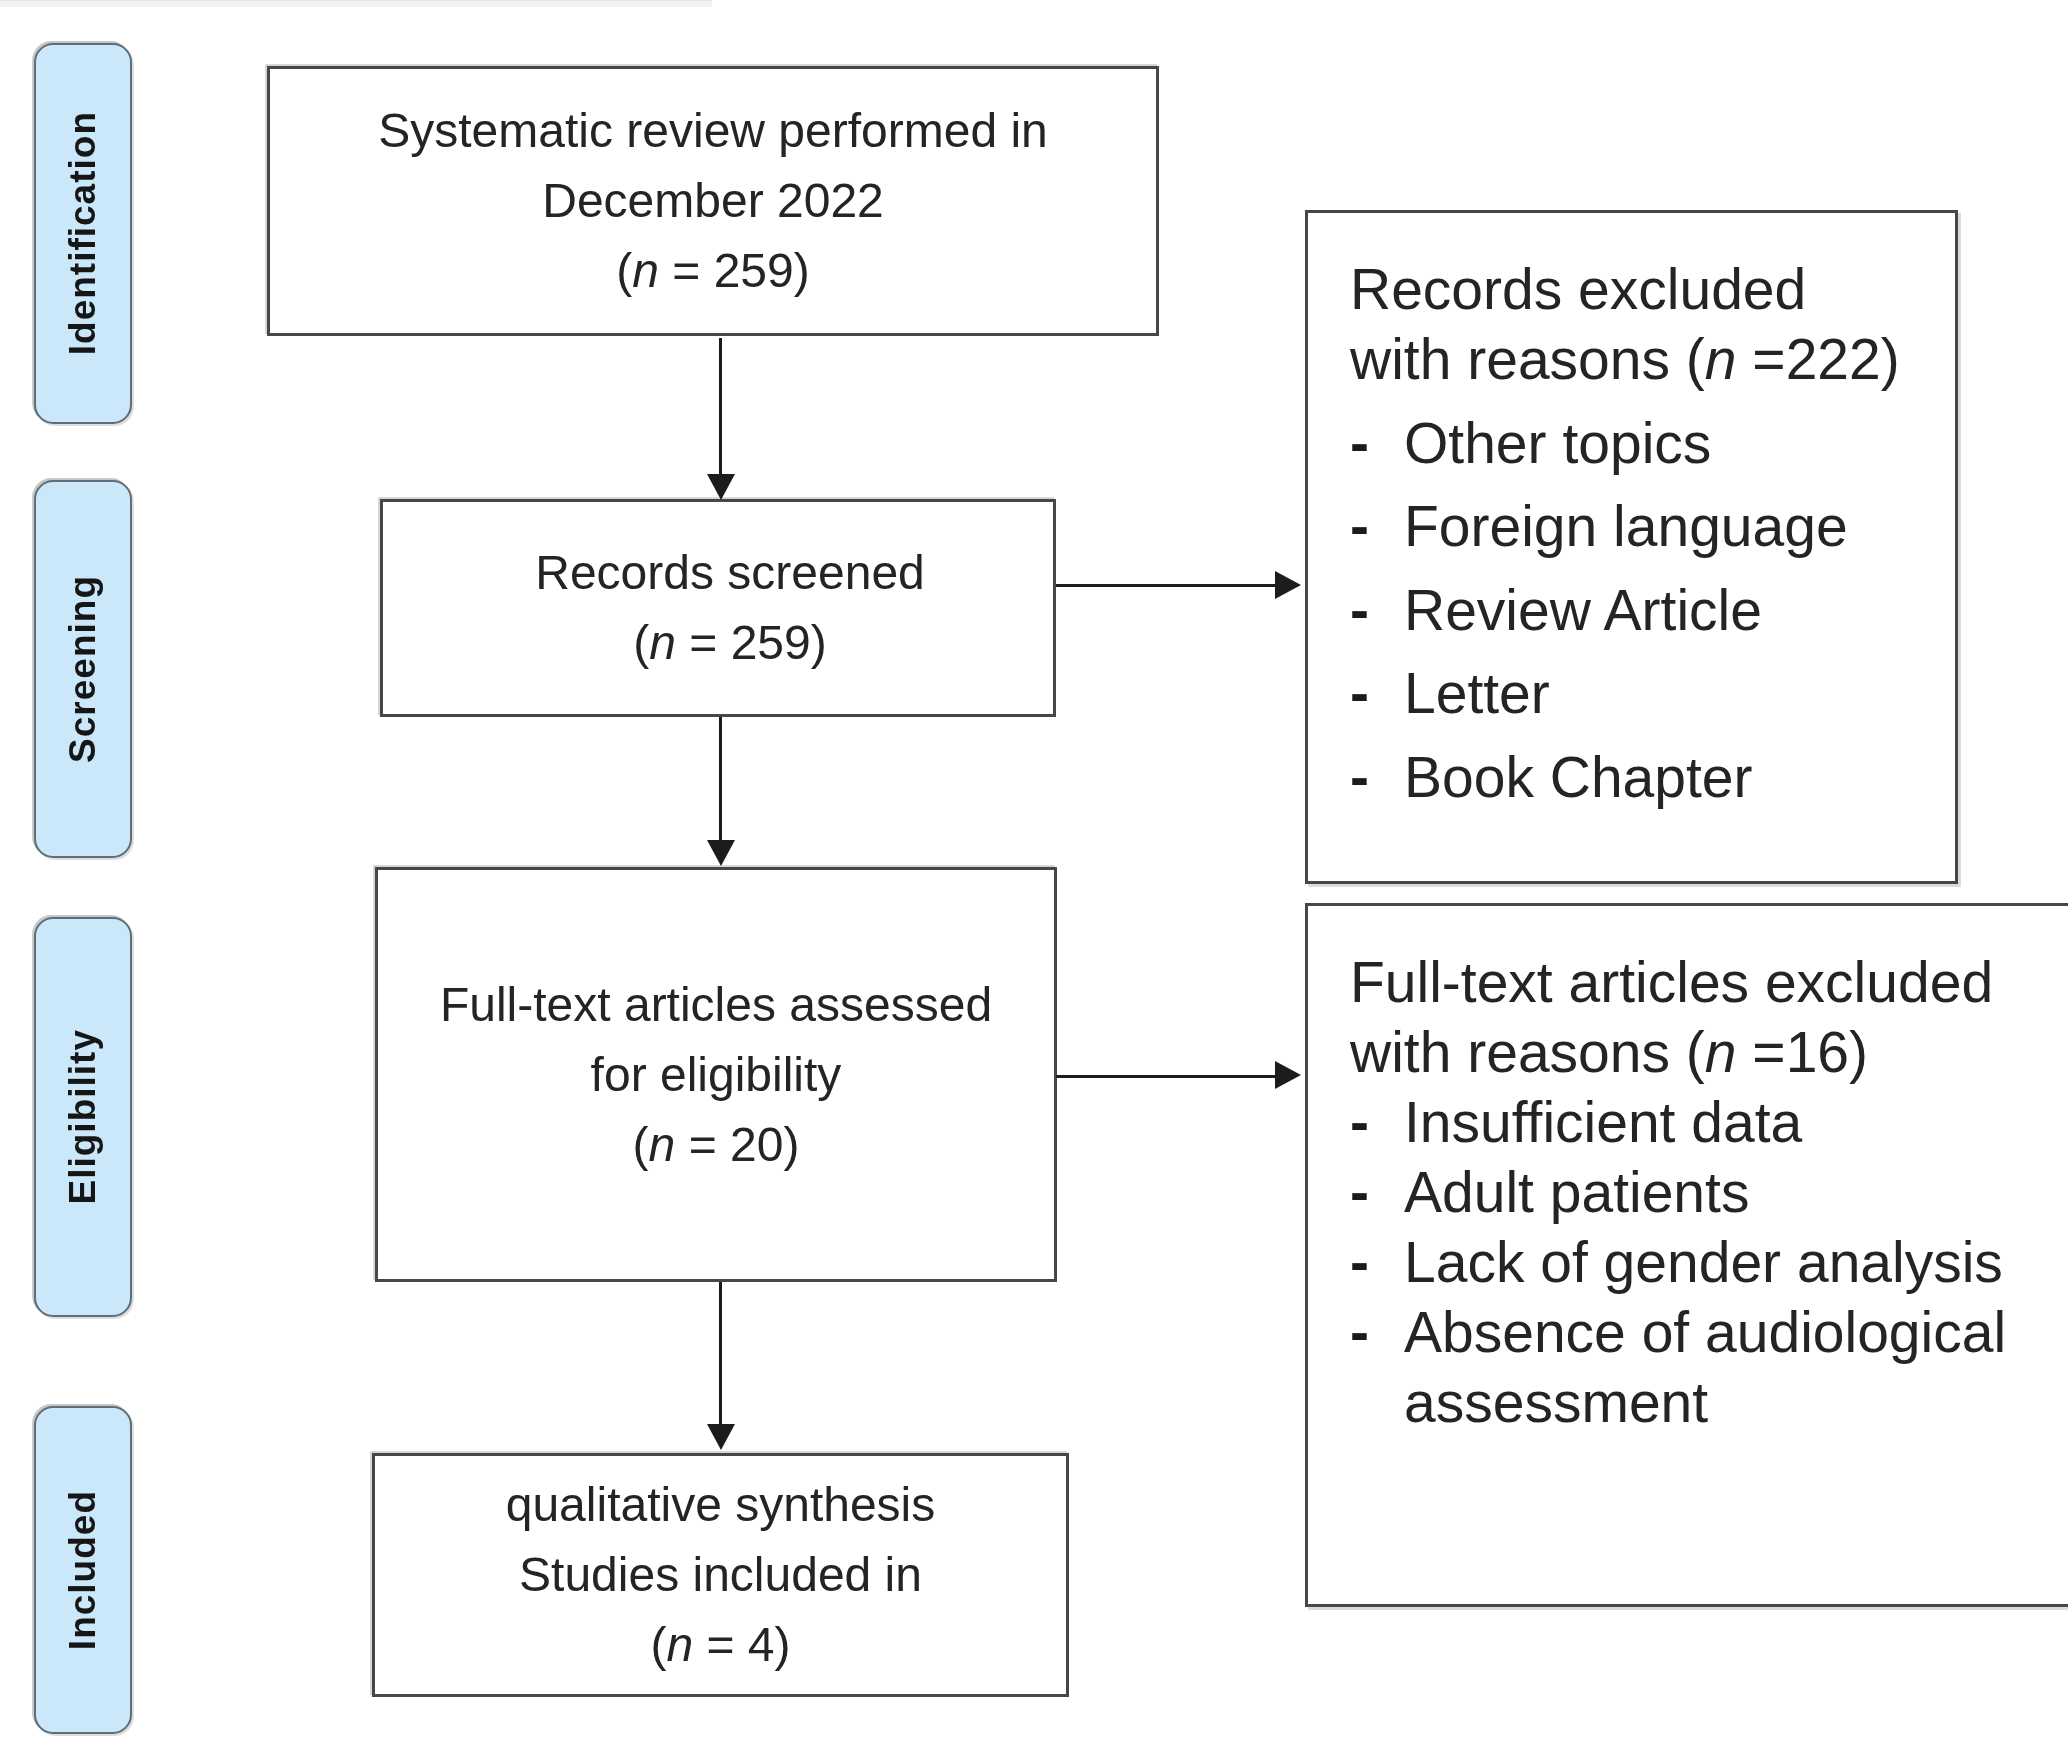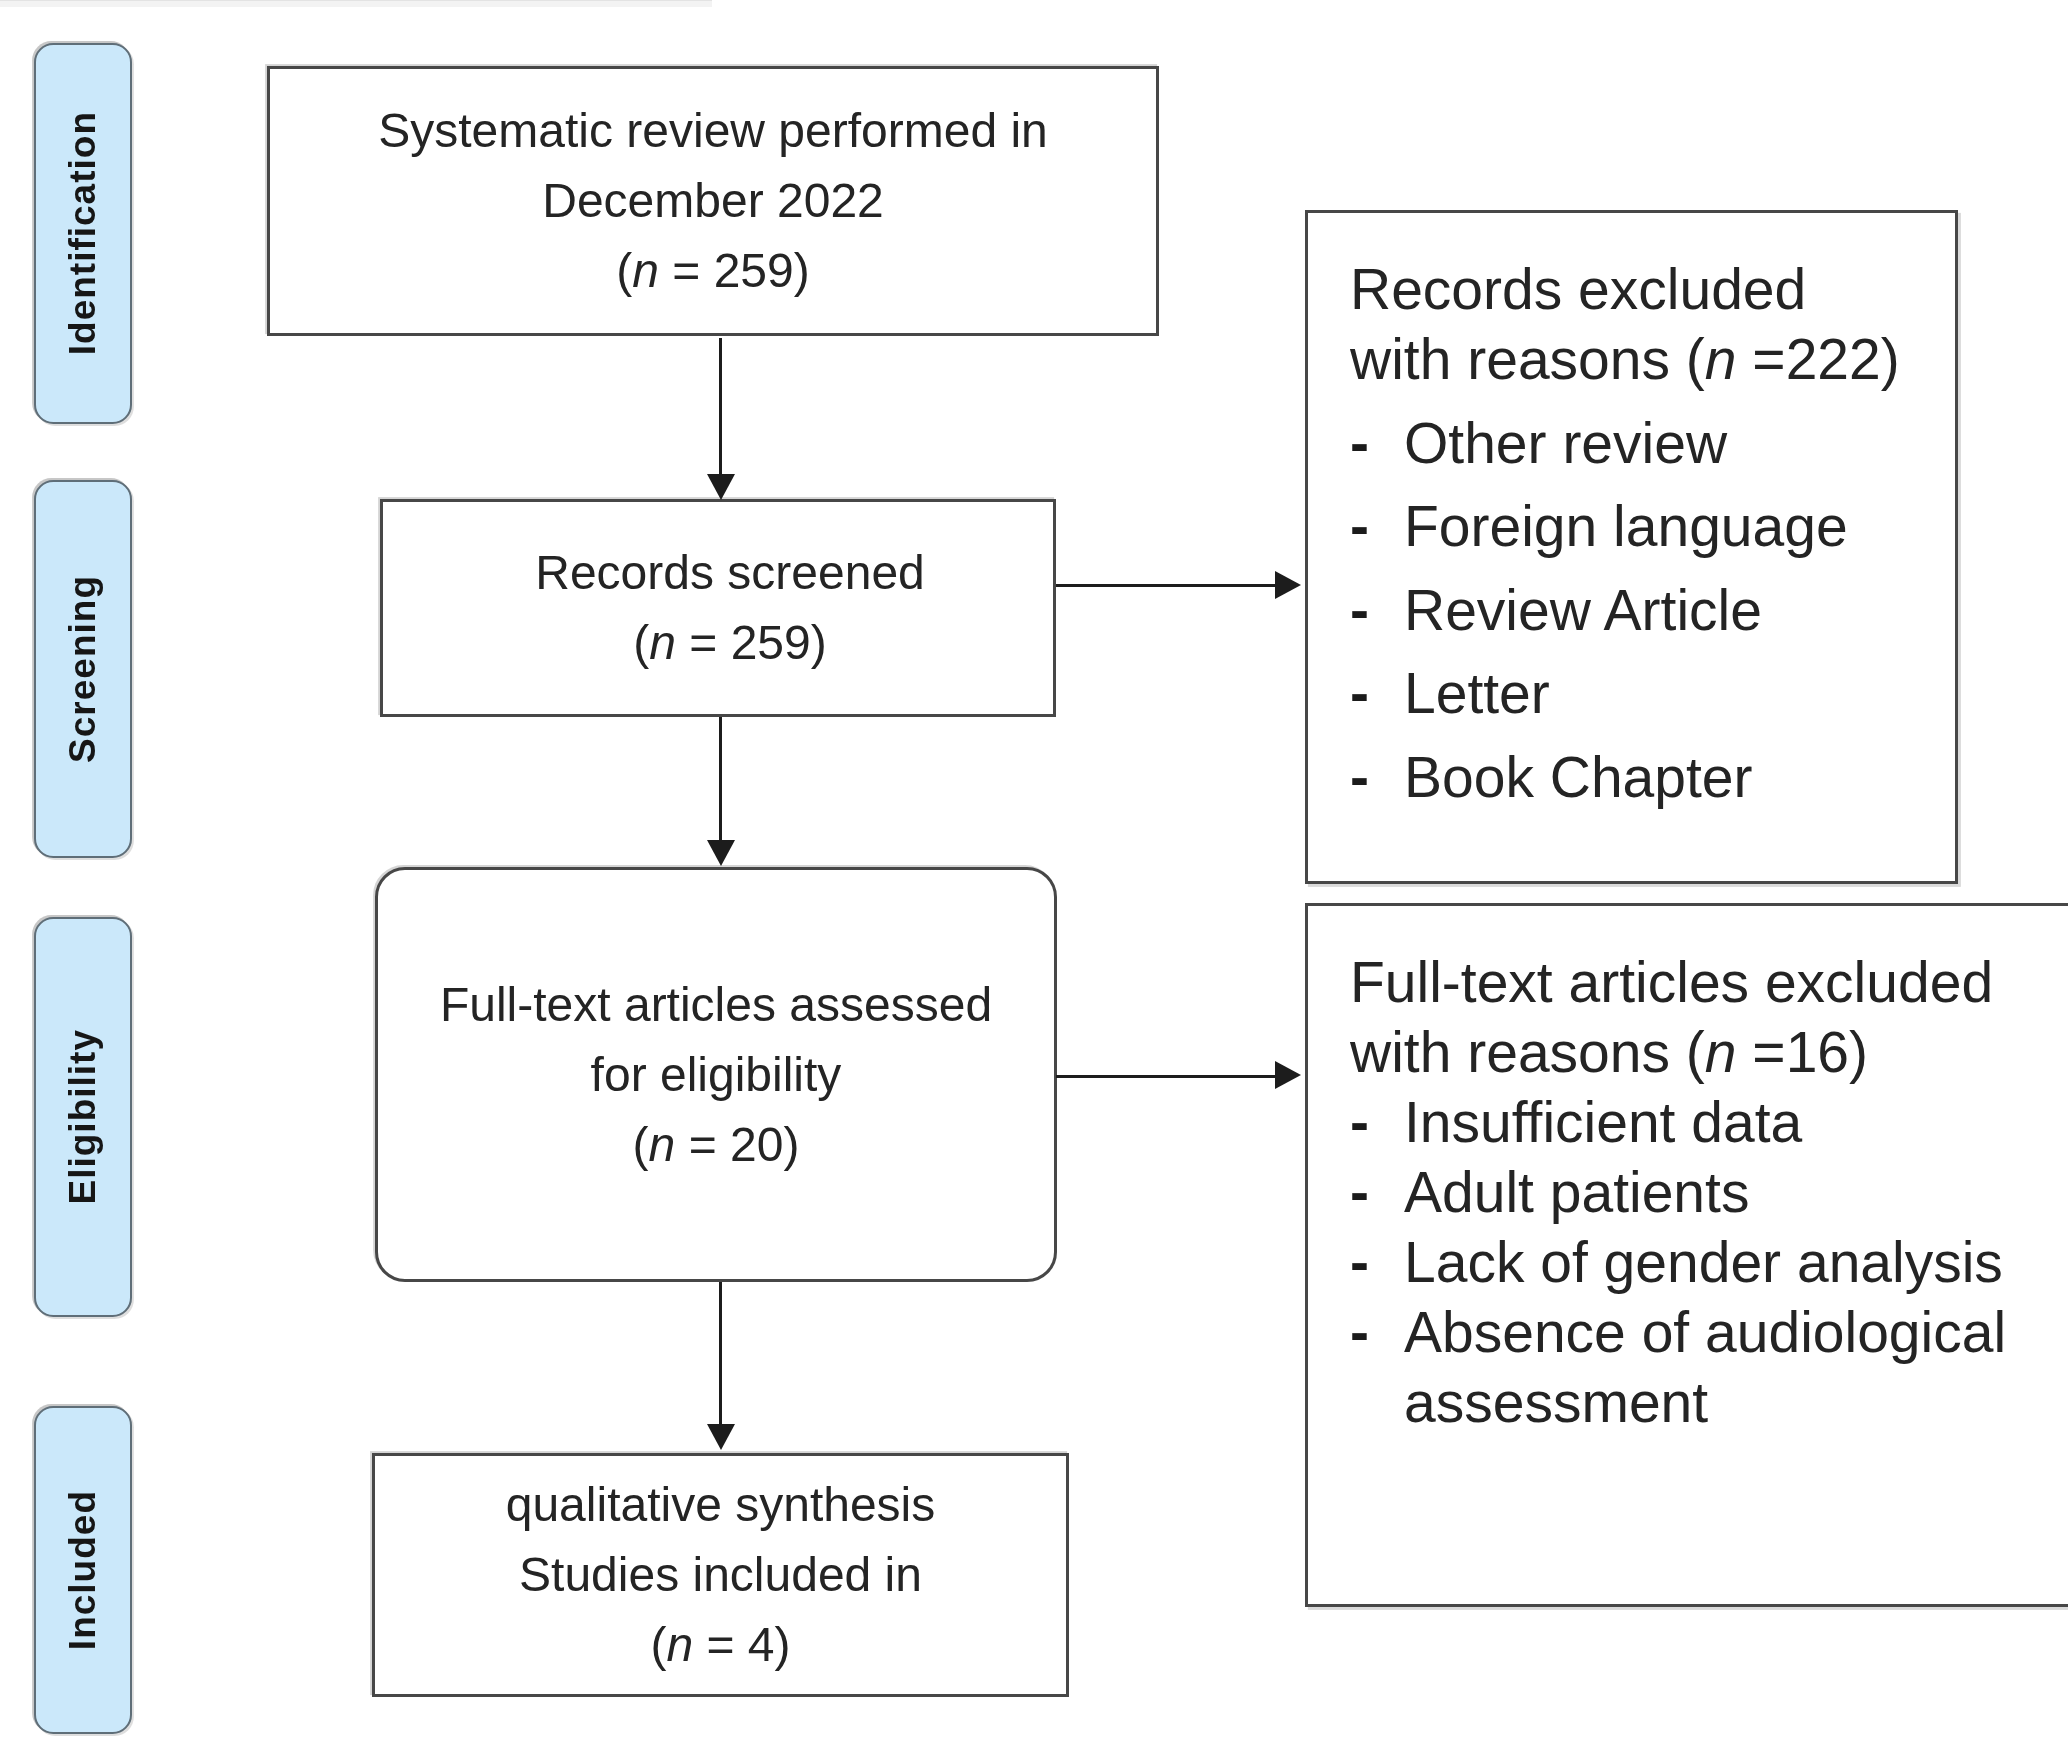"Other review" span.reason-text { text: review -> topics }
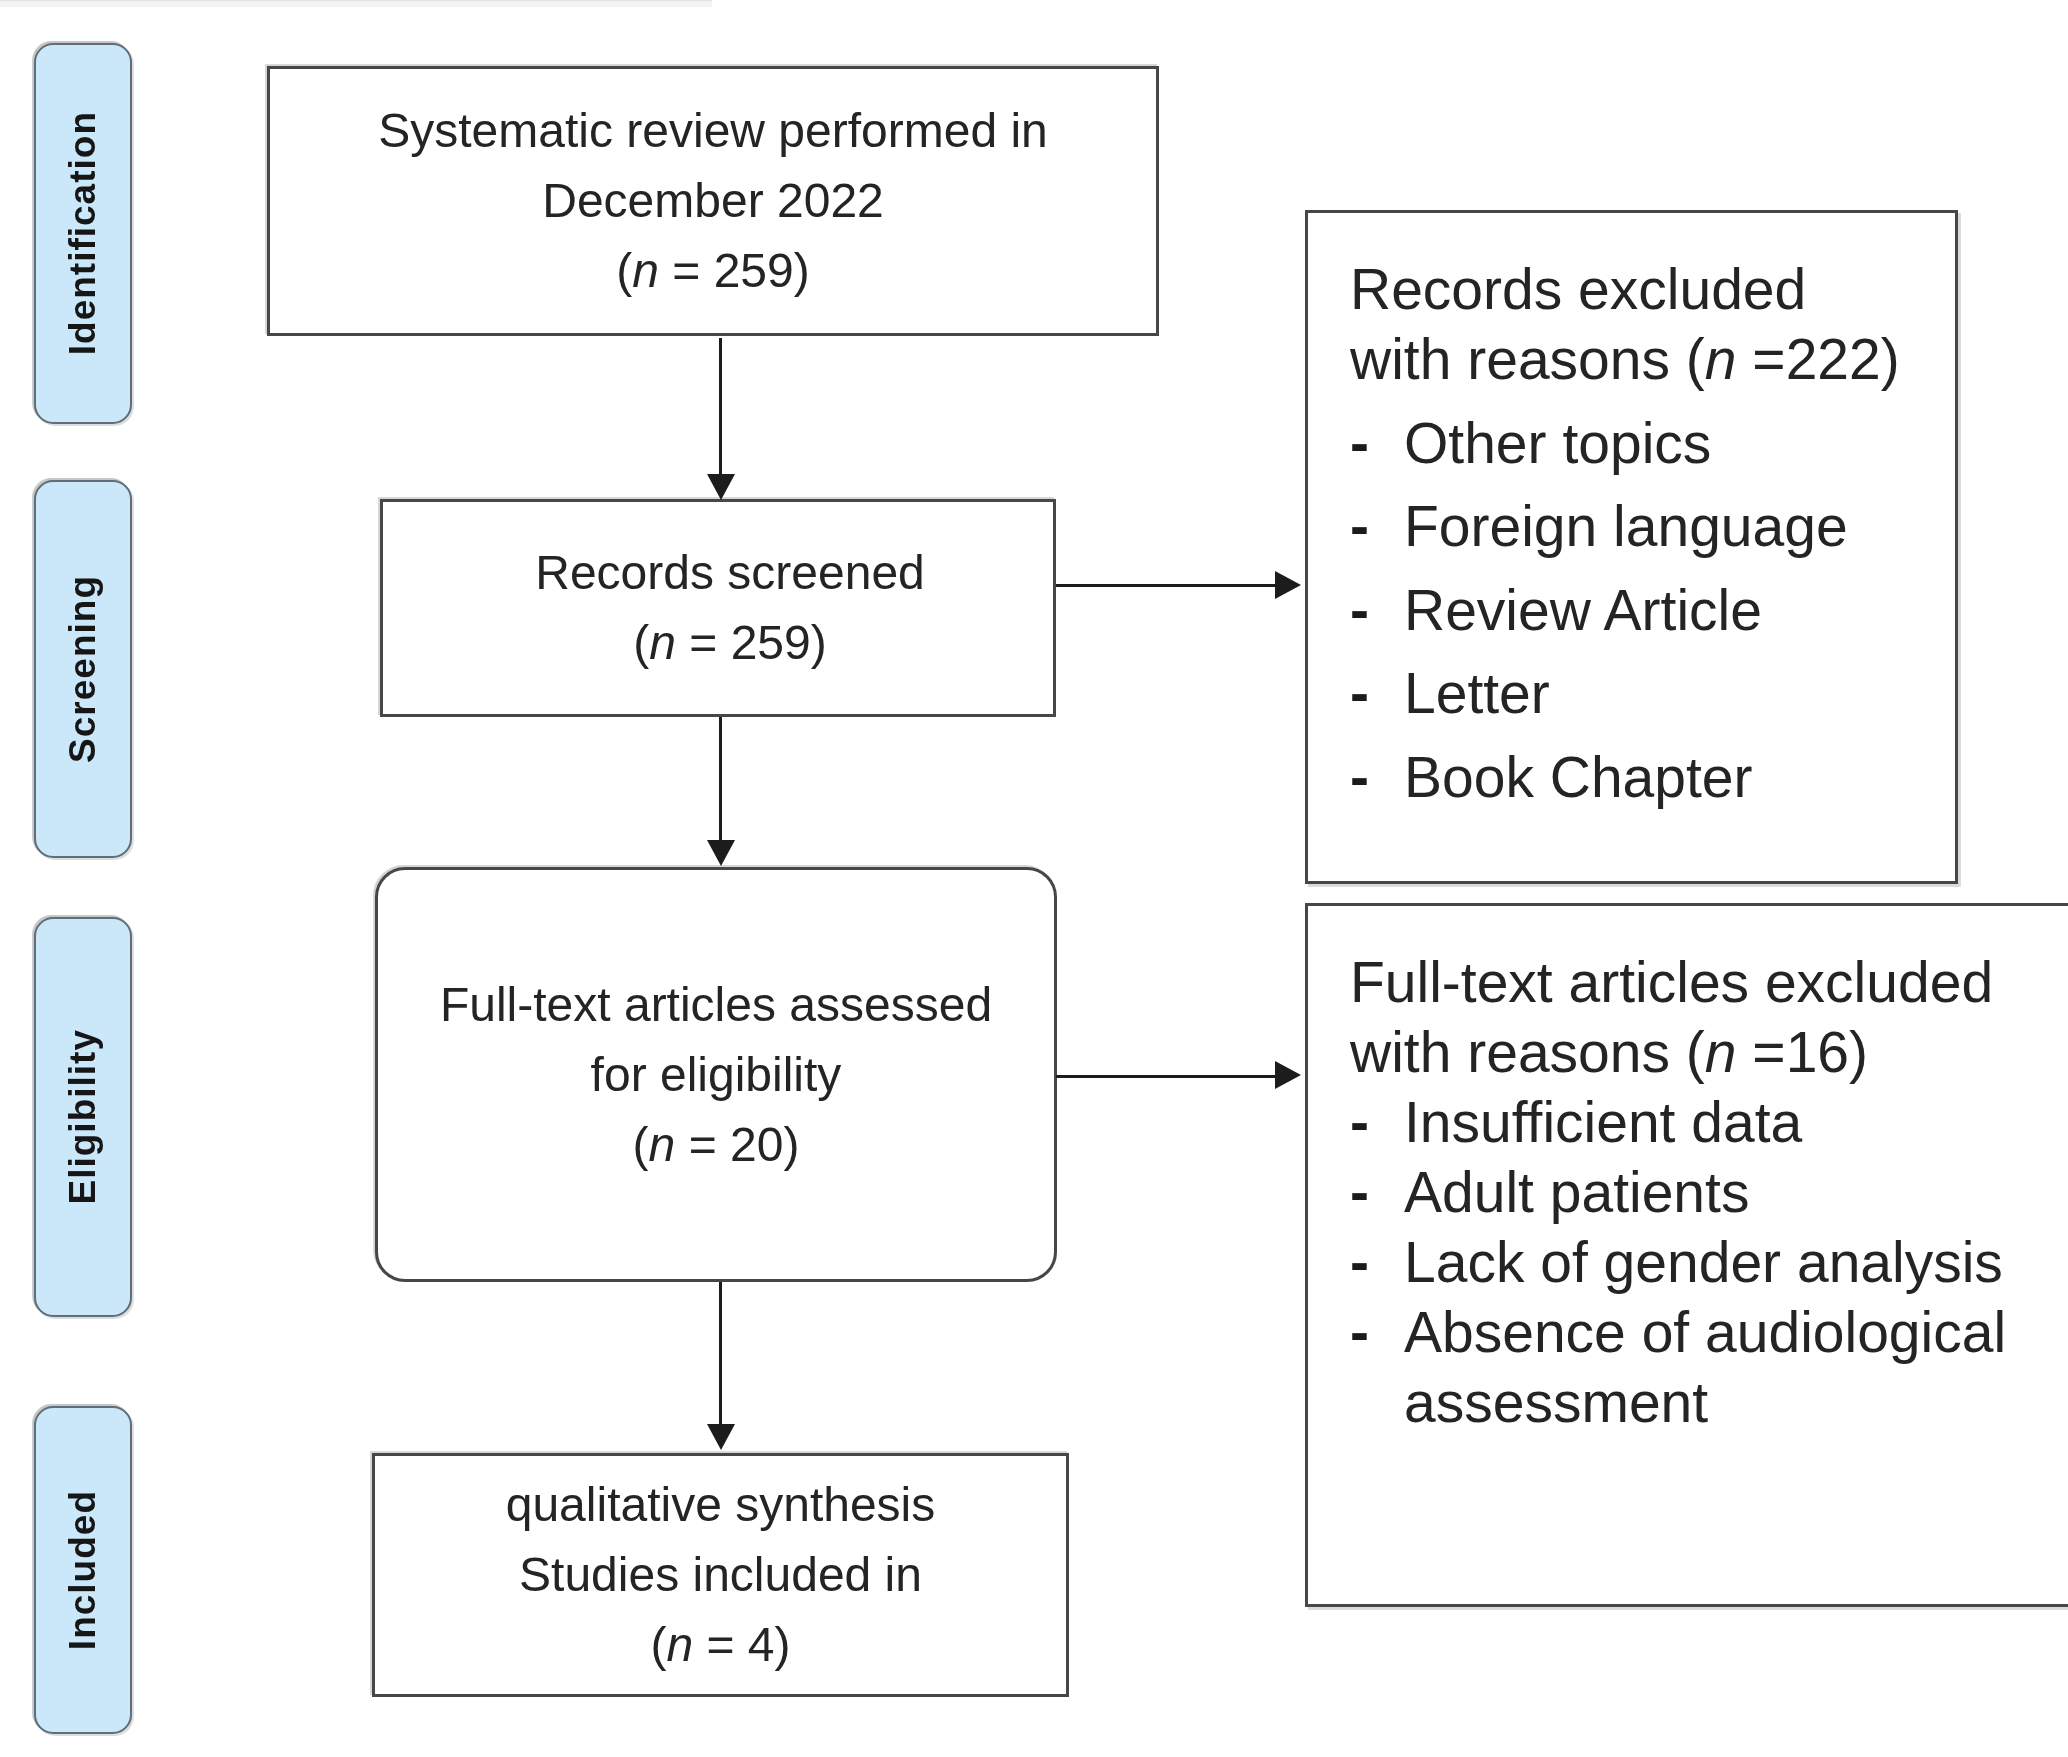"Full-text articles assessed" .box-eligibility { border-radius: 30px -> none }
